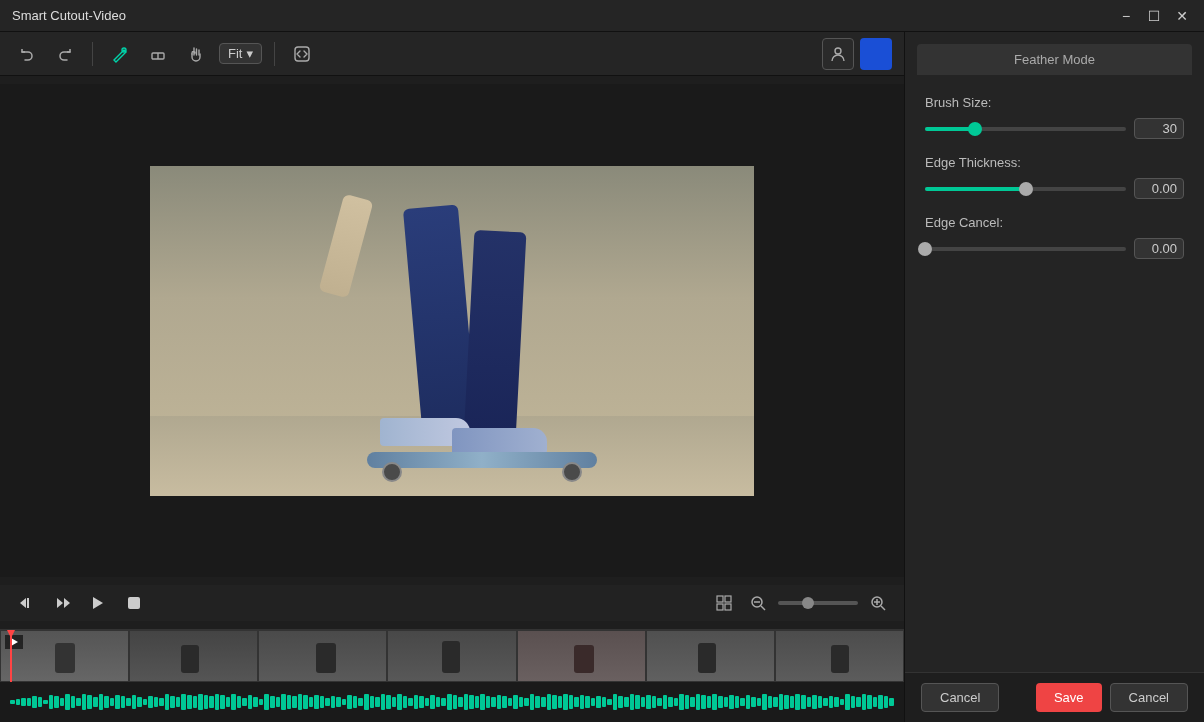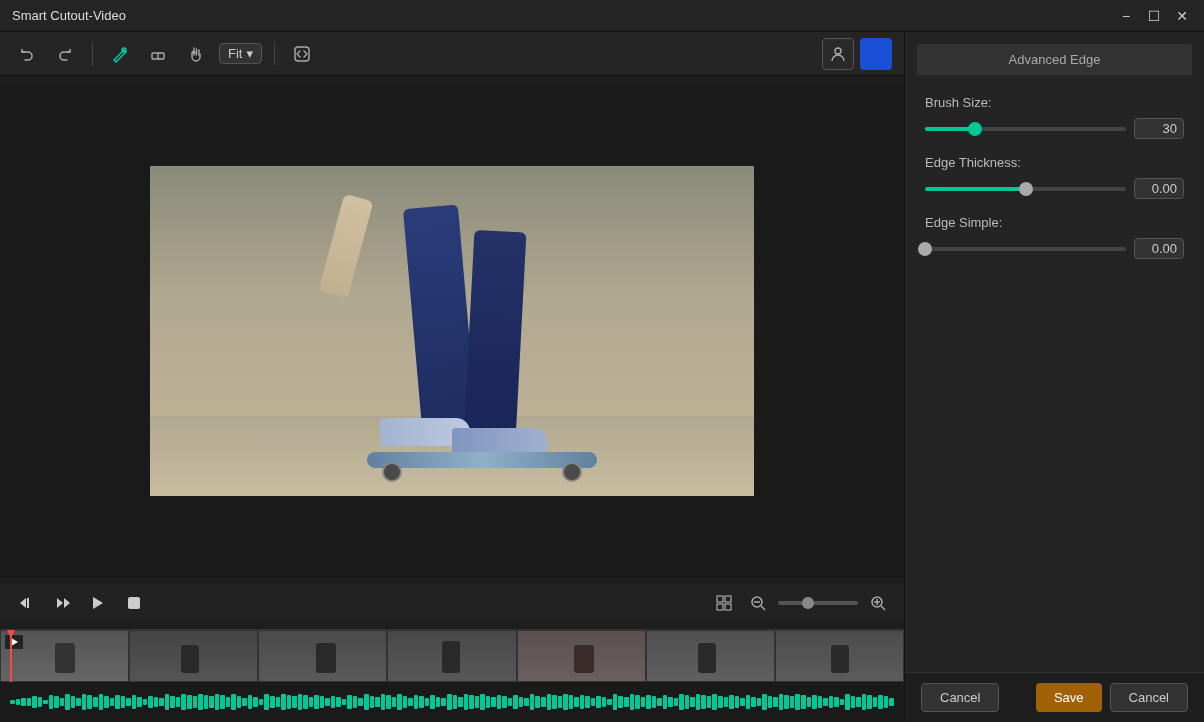"Advanced Edge" button.mode-tab { text: Advanced Edge -> Feather Mode }
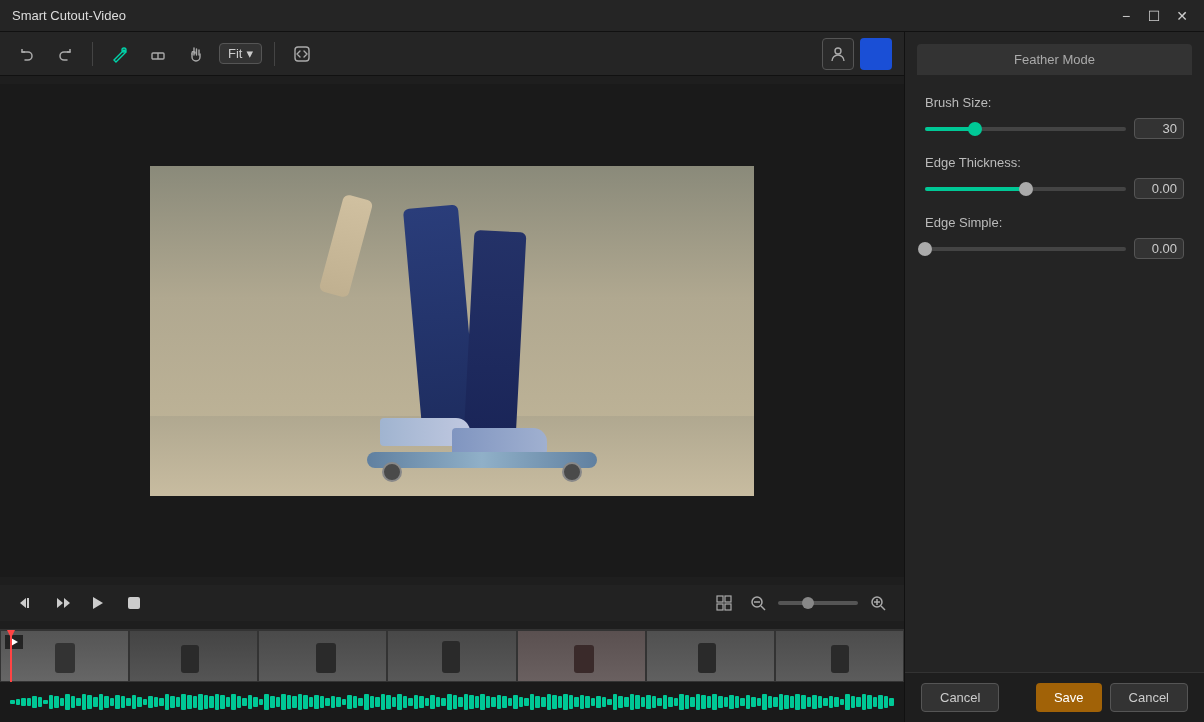"Edge Simple:" span.slider-label { text: Simple -> Cancel }
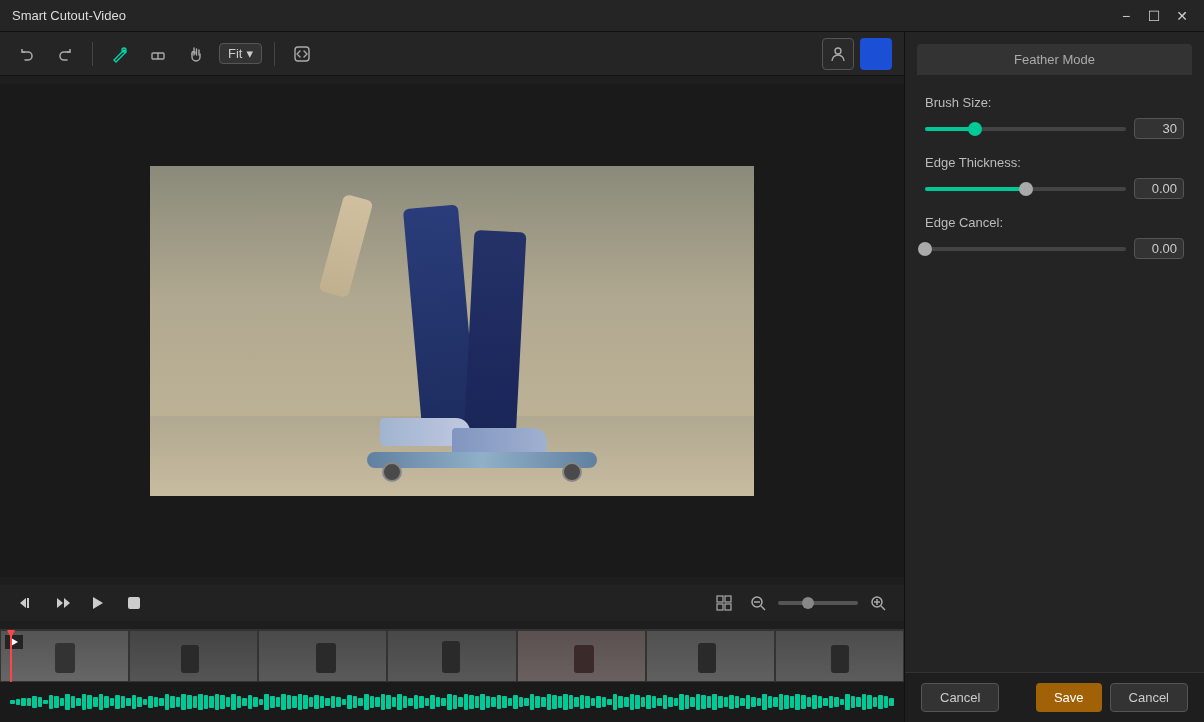"Save" .btn-save { background: #a16207 -> #ef4444 }
